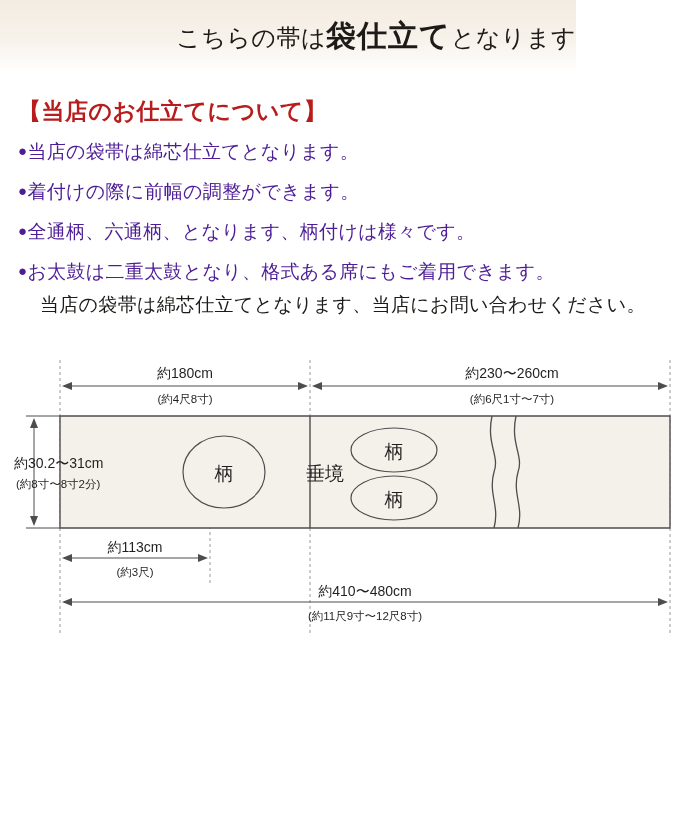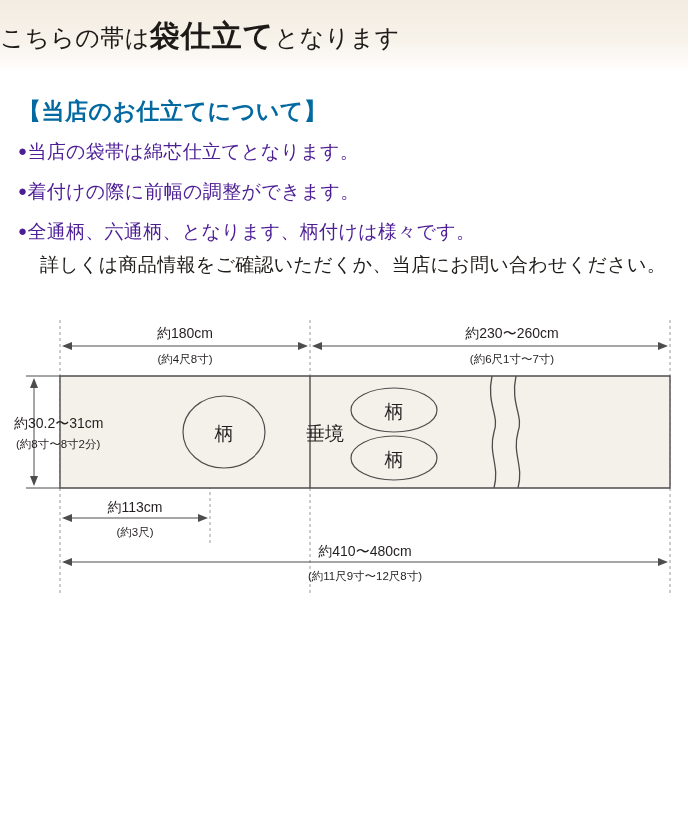"こちらの帯は袋仕立てとなります" .header { justify-content: flex-start -> flex-end; width: 688px -> 576px }
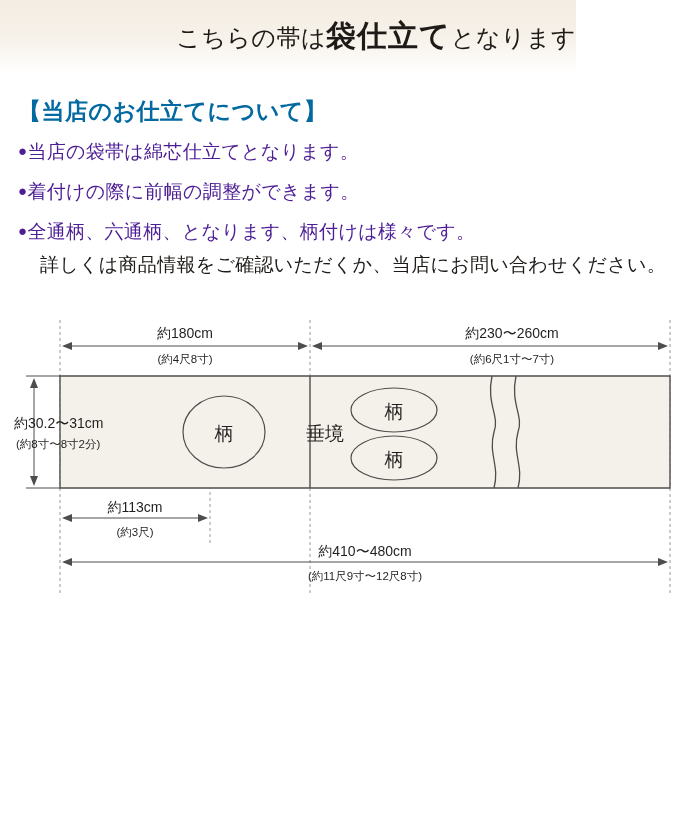"【当店のお仕立てについて】" .section-title { color: #0369a1 -> #b91c1c }
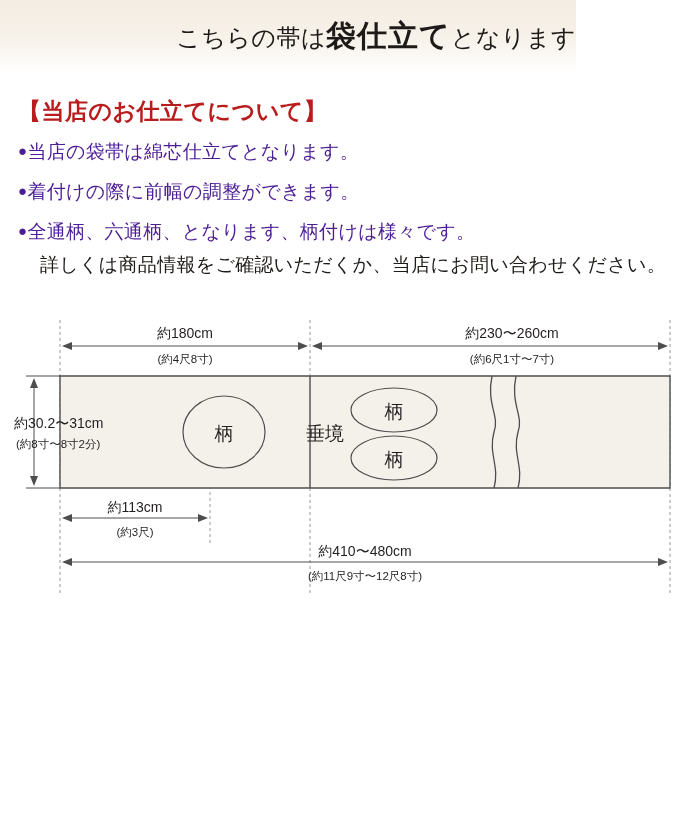"●お太鼓は二重太鼓となり、格式ある席にもご着用できます。" div.bullet-line { html: none -> <div> <span>●</span><span>お太鼓は二重太鼓となり、格式ある席にもご着用できます。</span> </div> }
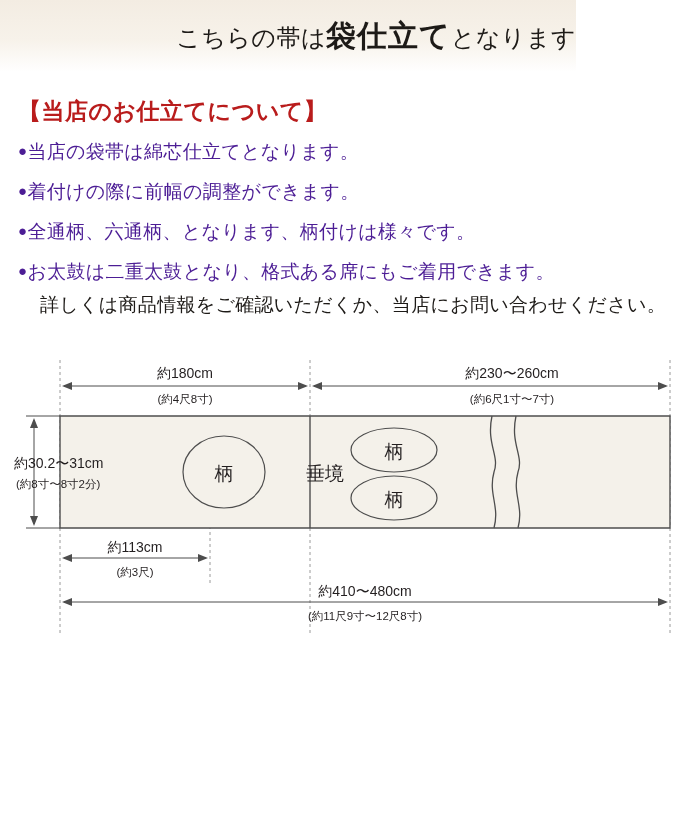"詳しくは商品情報をご確認いただくか、当店にお問い合わせください。" div.sub-line { text: 詳しくは商品情報をご確認いただくか -> 当店の袋帯は綿芯仕立てとなります }
